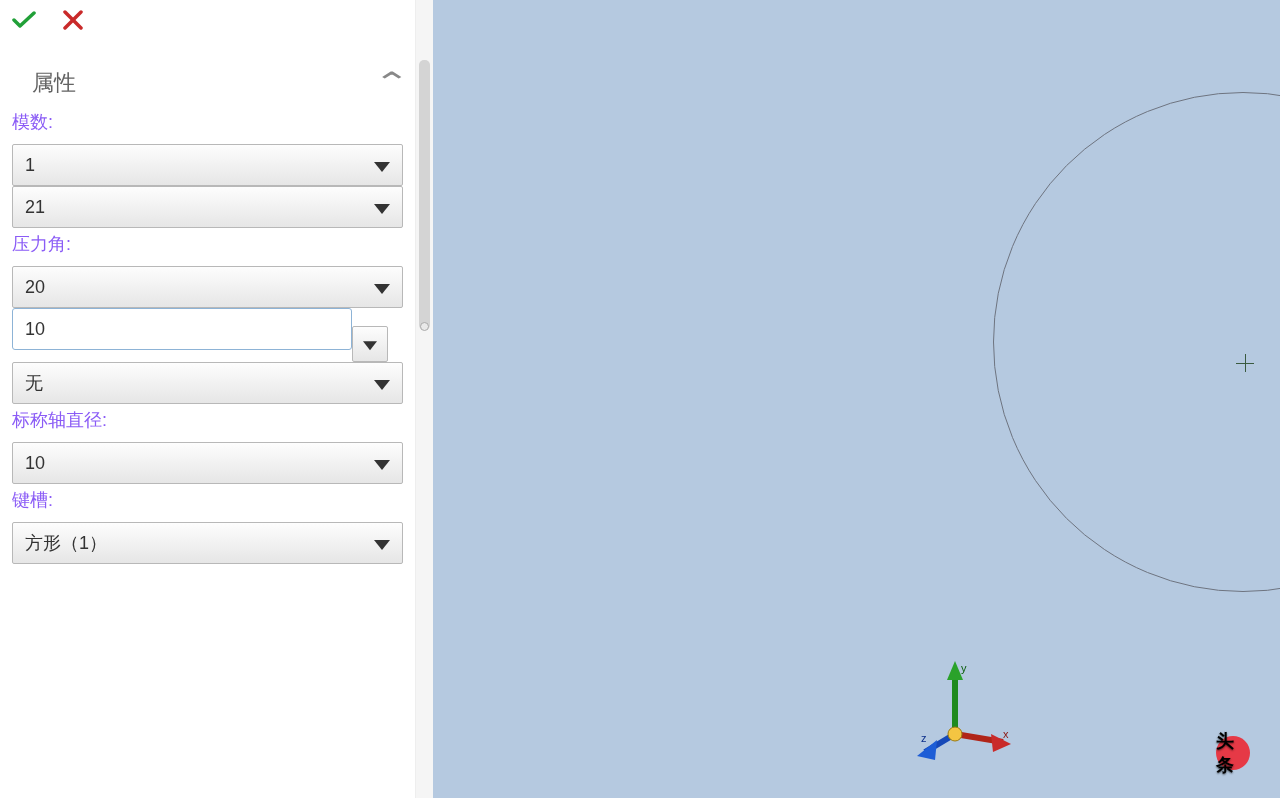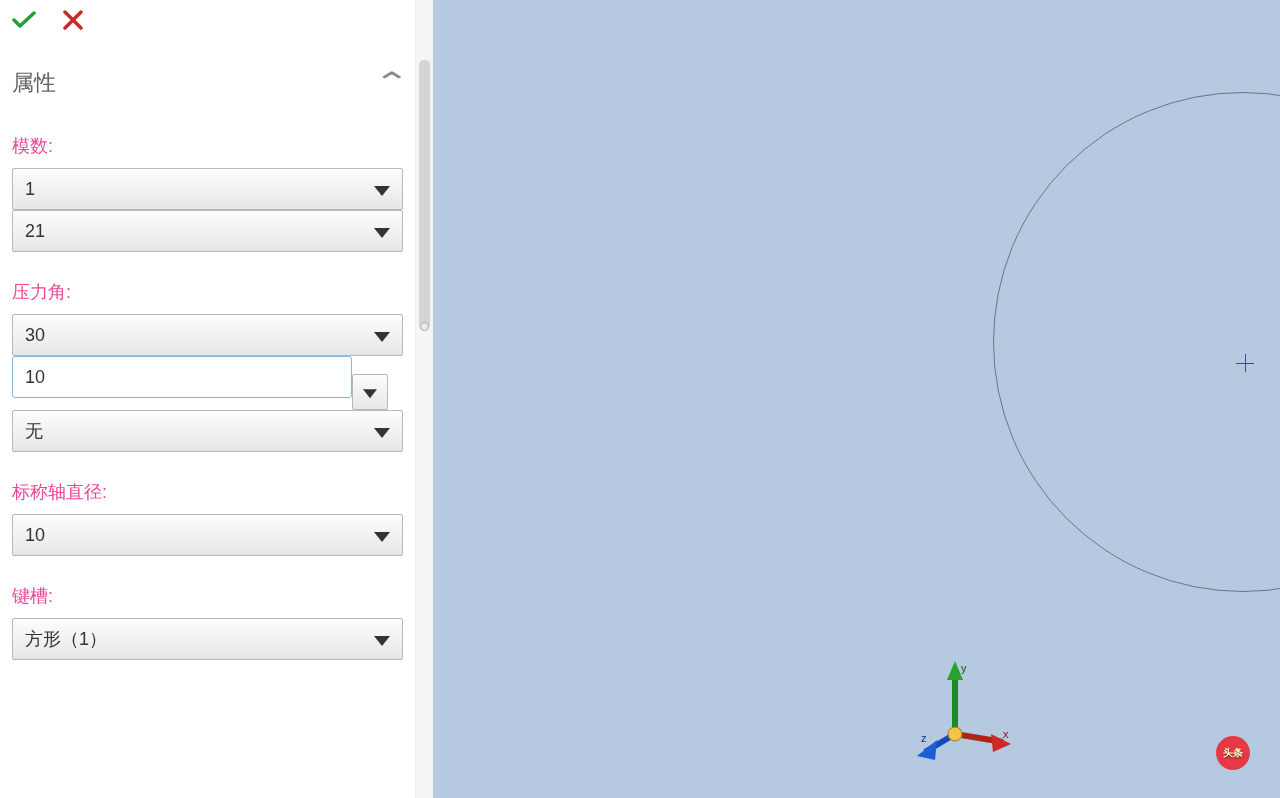"属性" .section-header { margin-left: none -> 20px }
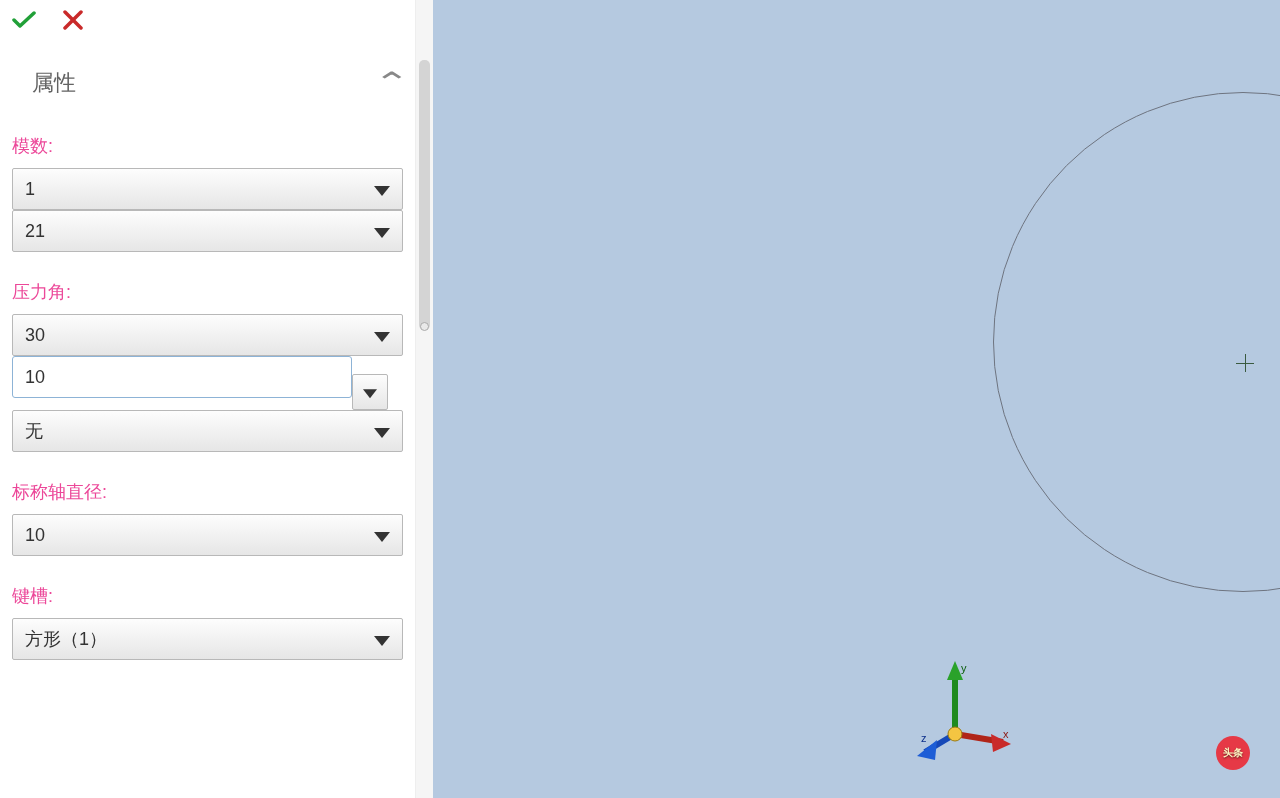"模数:" .field-label { color: #ec4899 -> #8b5cf6; margin: 28px 0 10px 0 -> 4px 0 10px 0 }
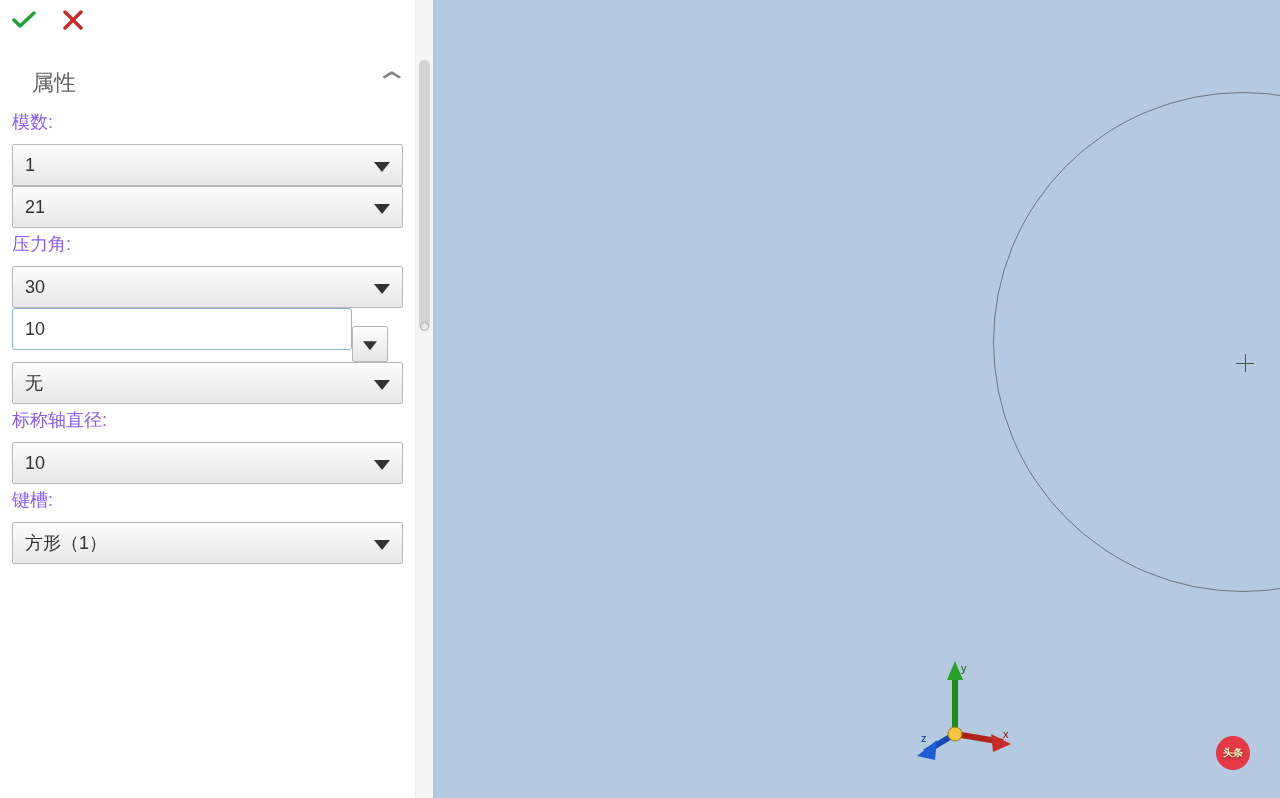"30" span { text: 30 -> 20 }
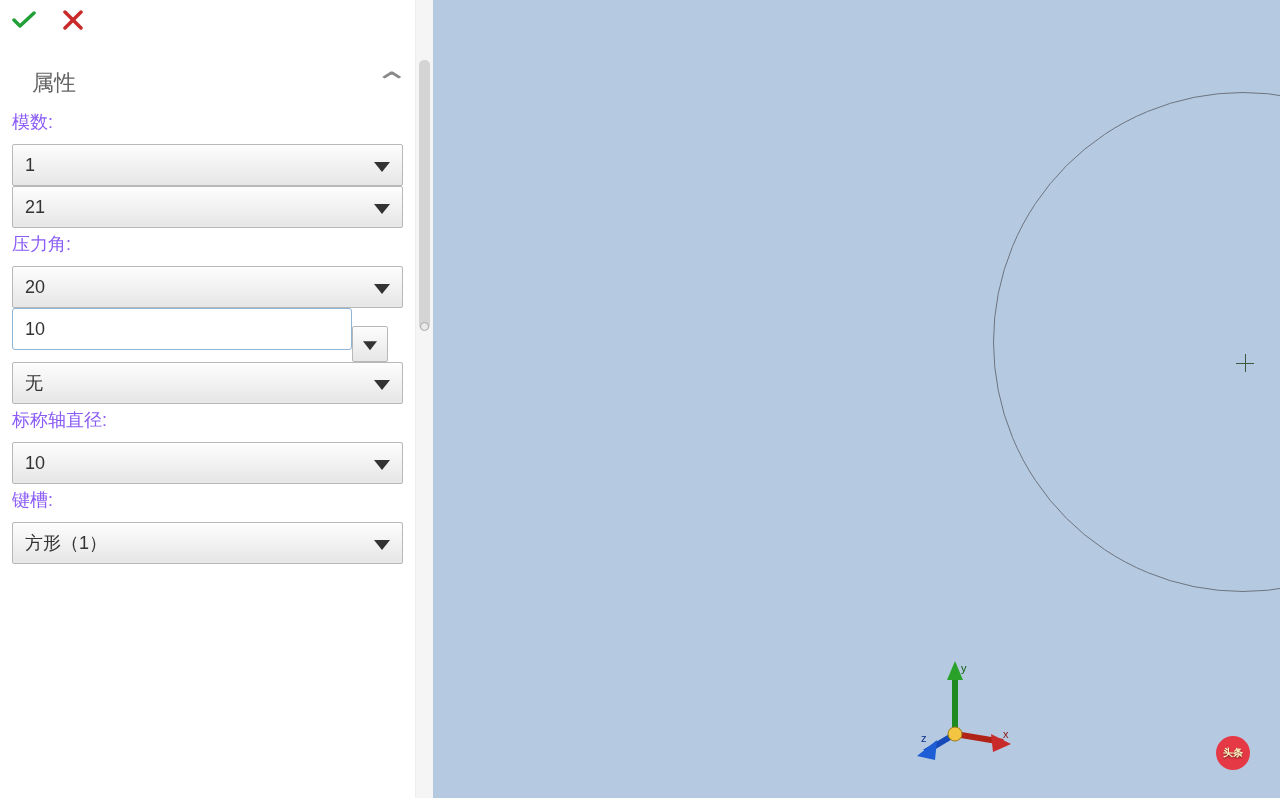"头条" .wm-badge { color: #fef9c3 -> #000000; font-size: 10px -> 18px }
